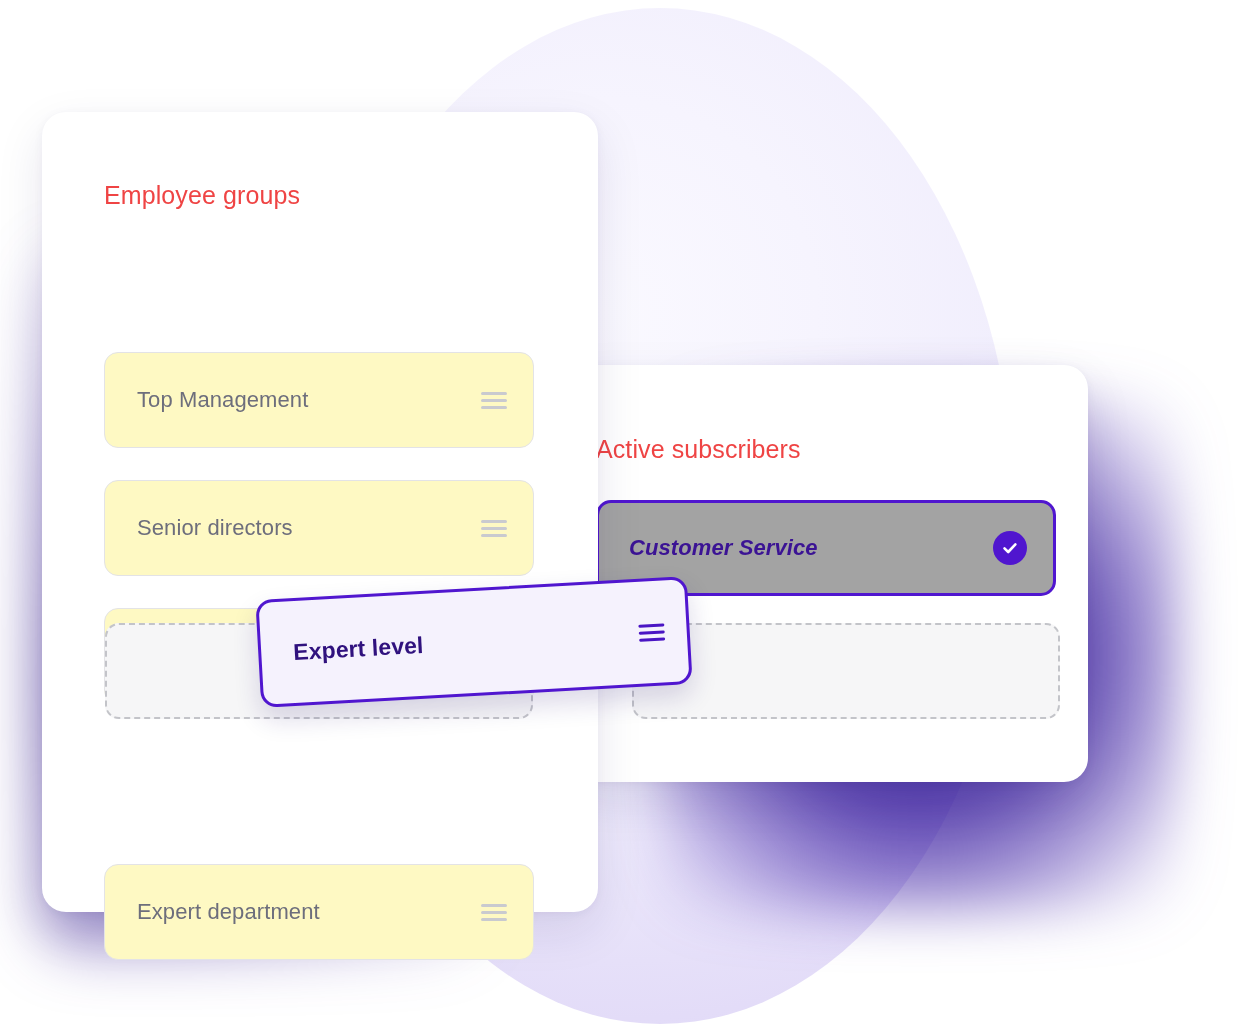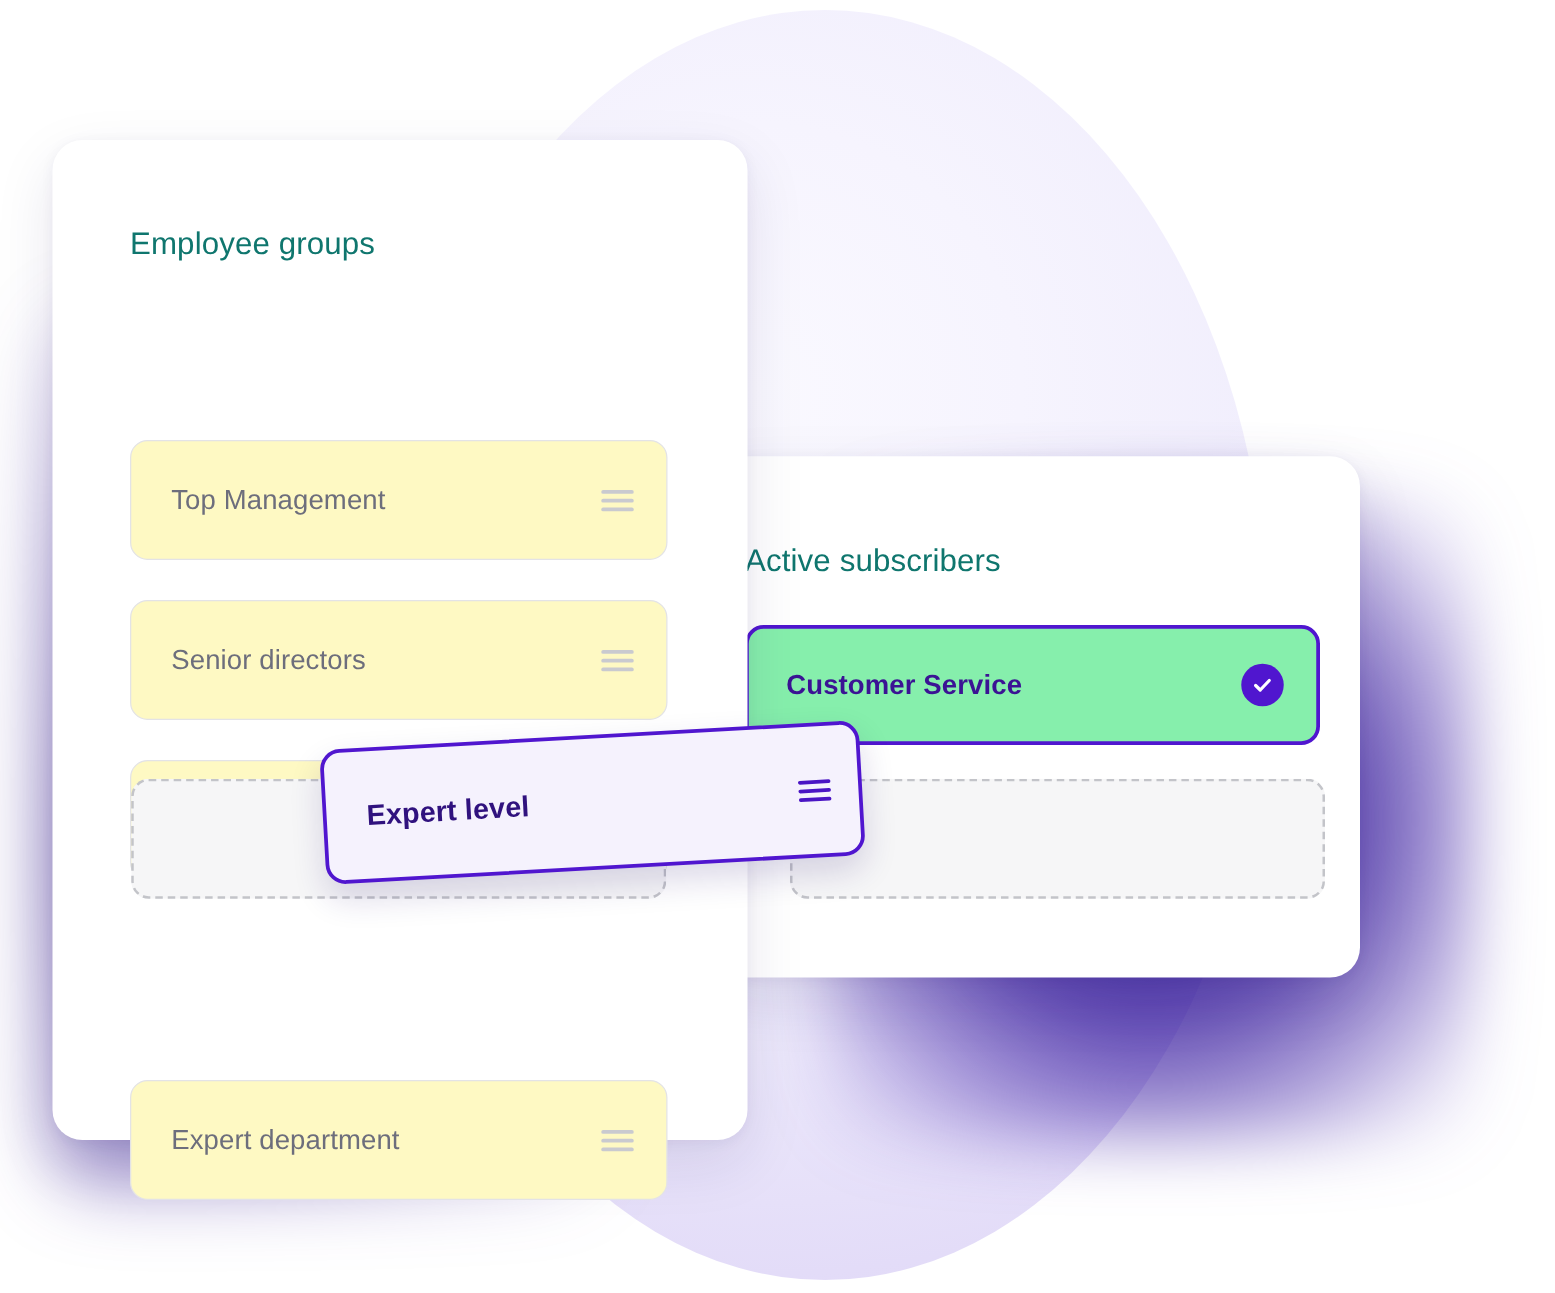"Employee groups" .panel-title { color: #0f766e -> #ef4444 }
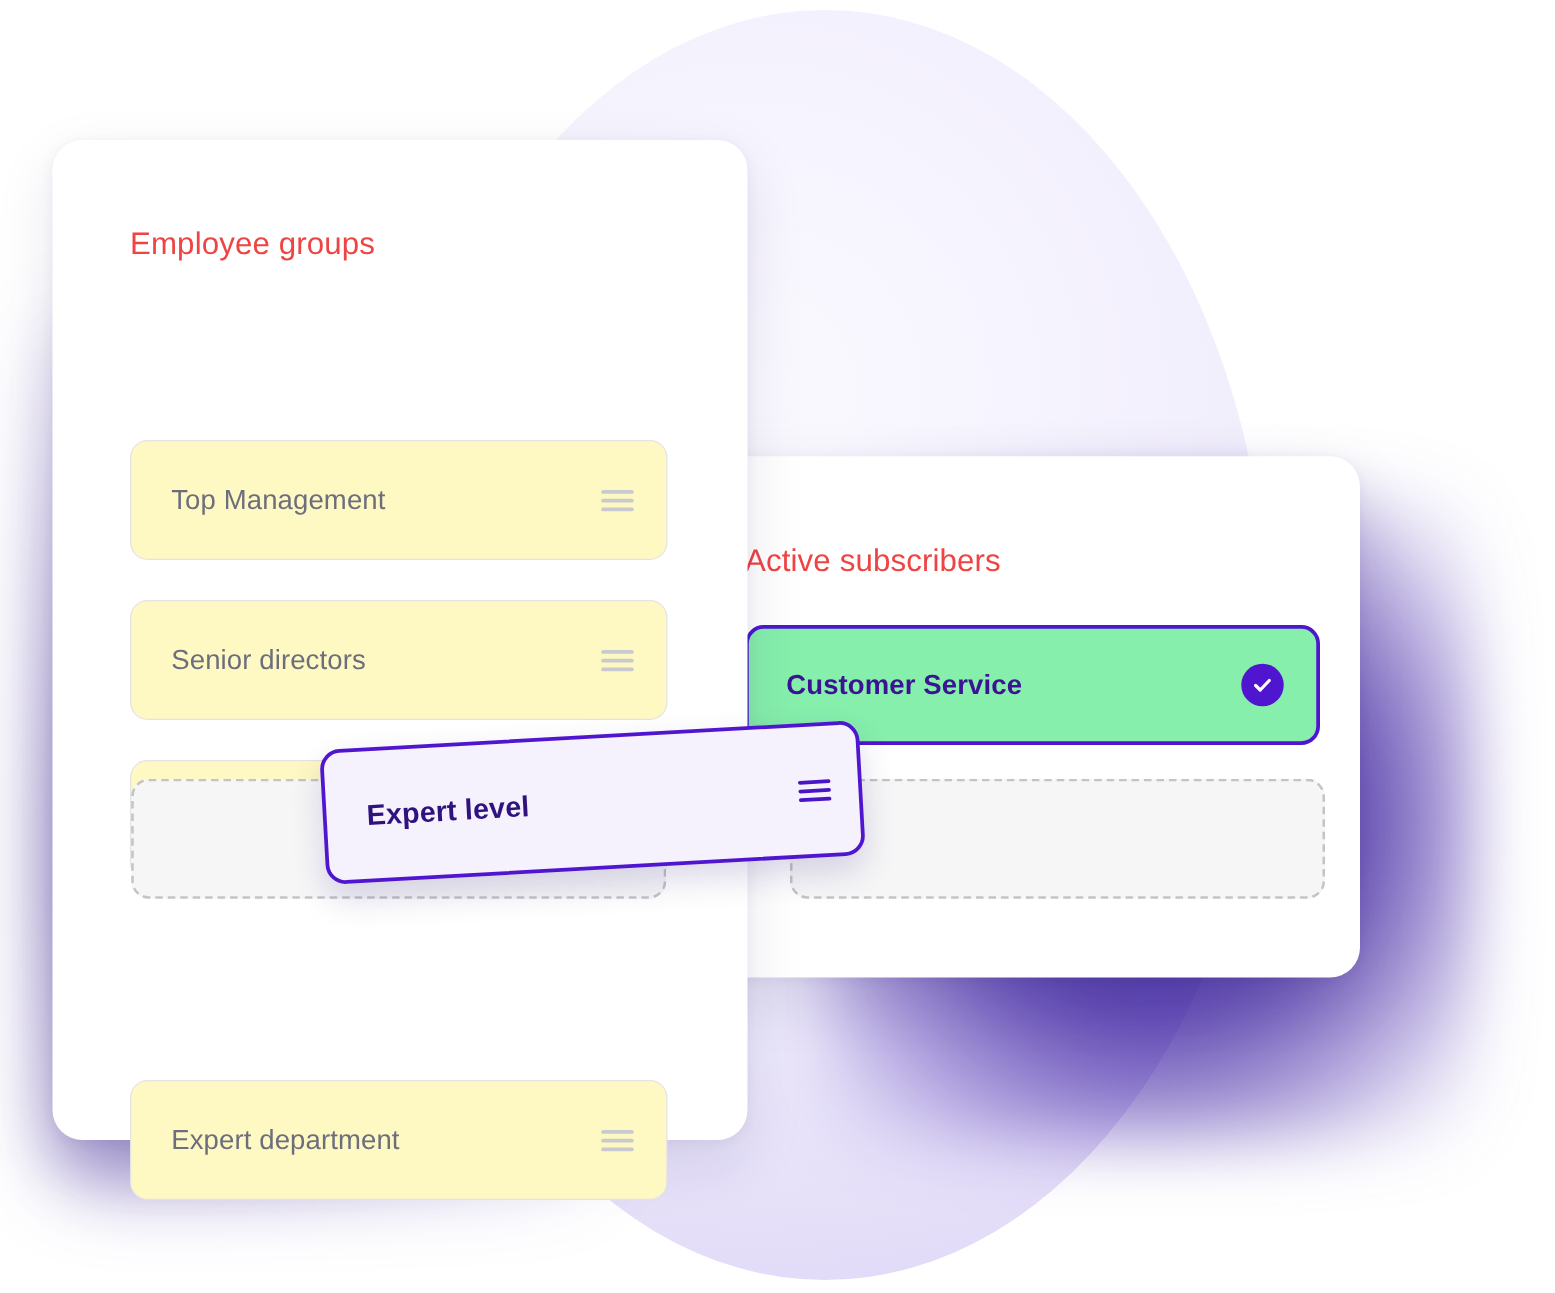"Customer Service" .row-selected { background: #86efac -> #a3a3a3; font-style: none -> italic }
